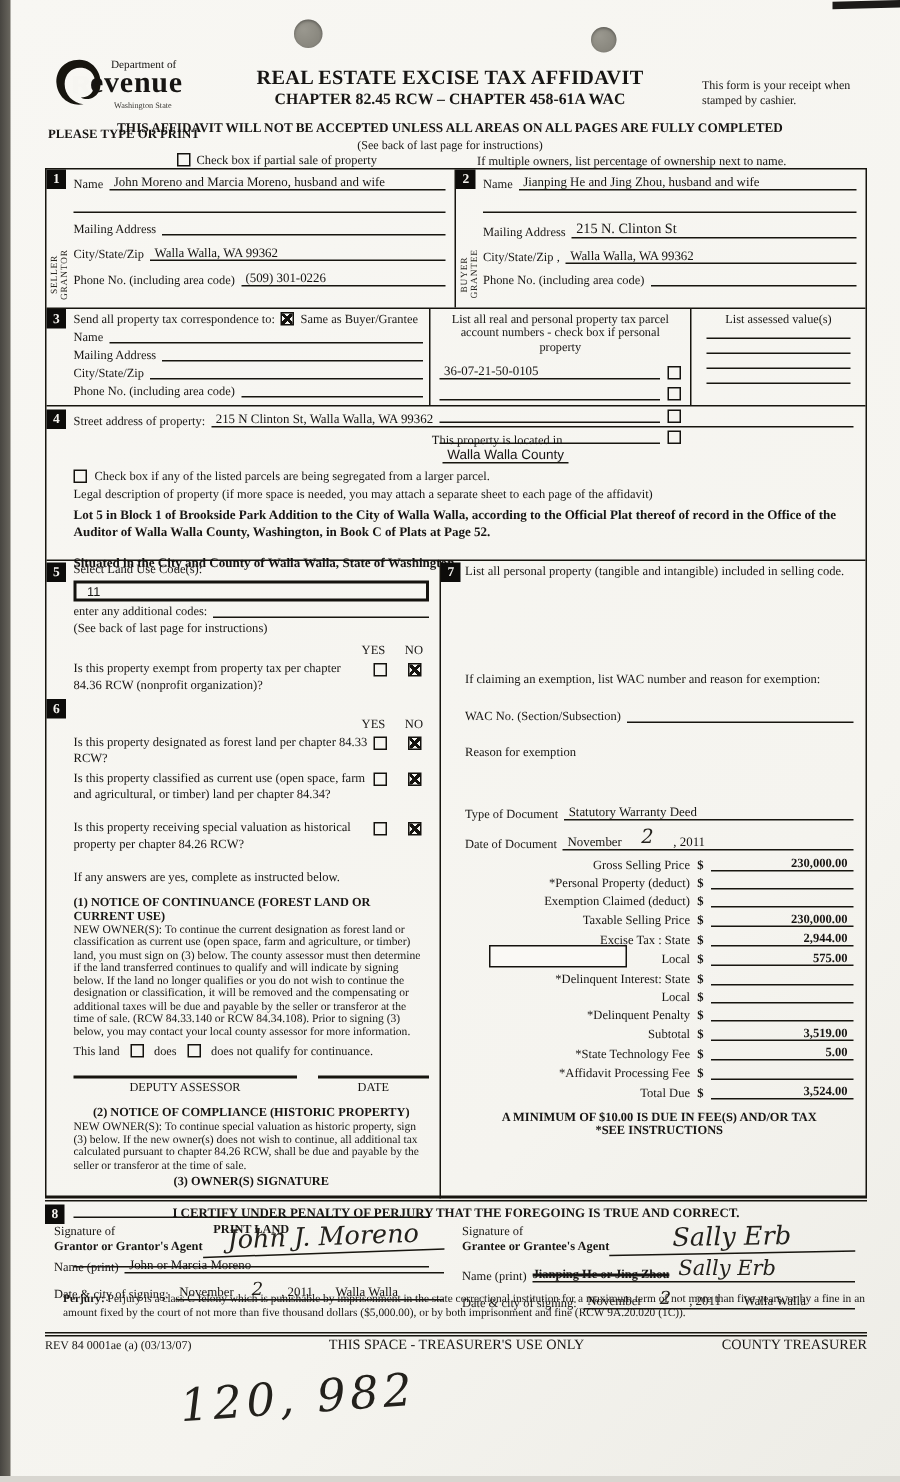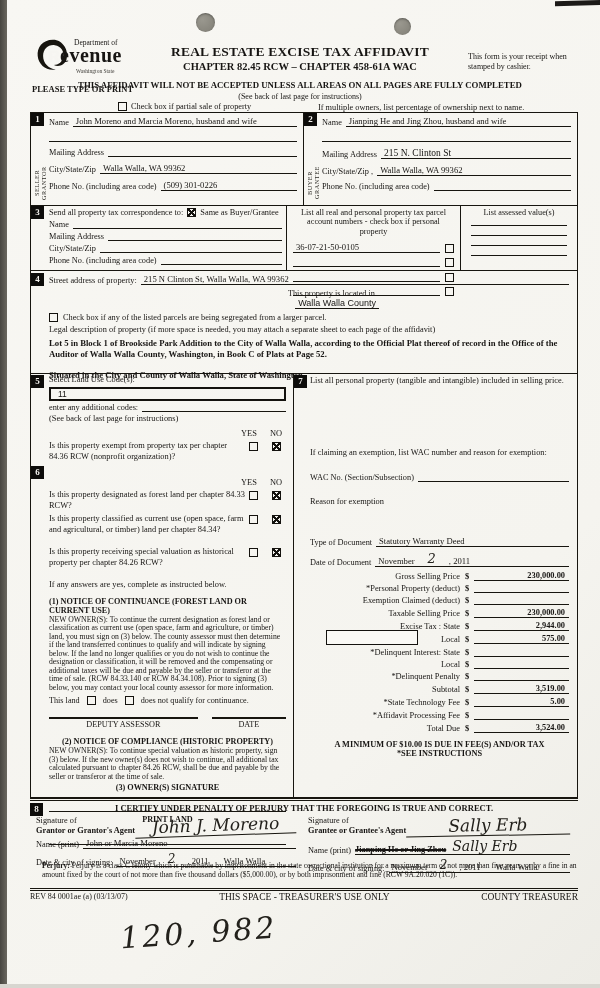"List all personal property (tangible" div { text: price -> code }
